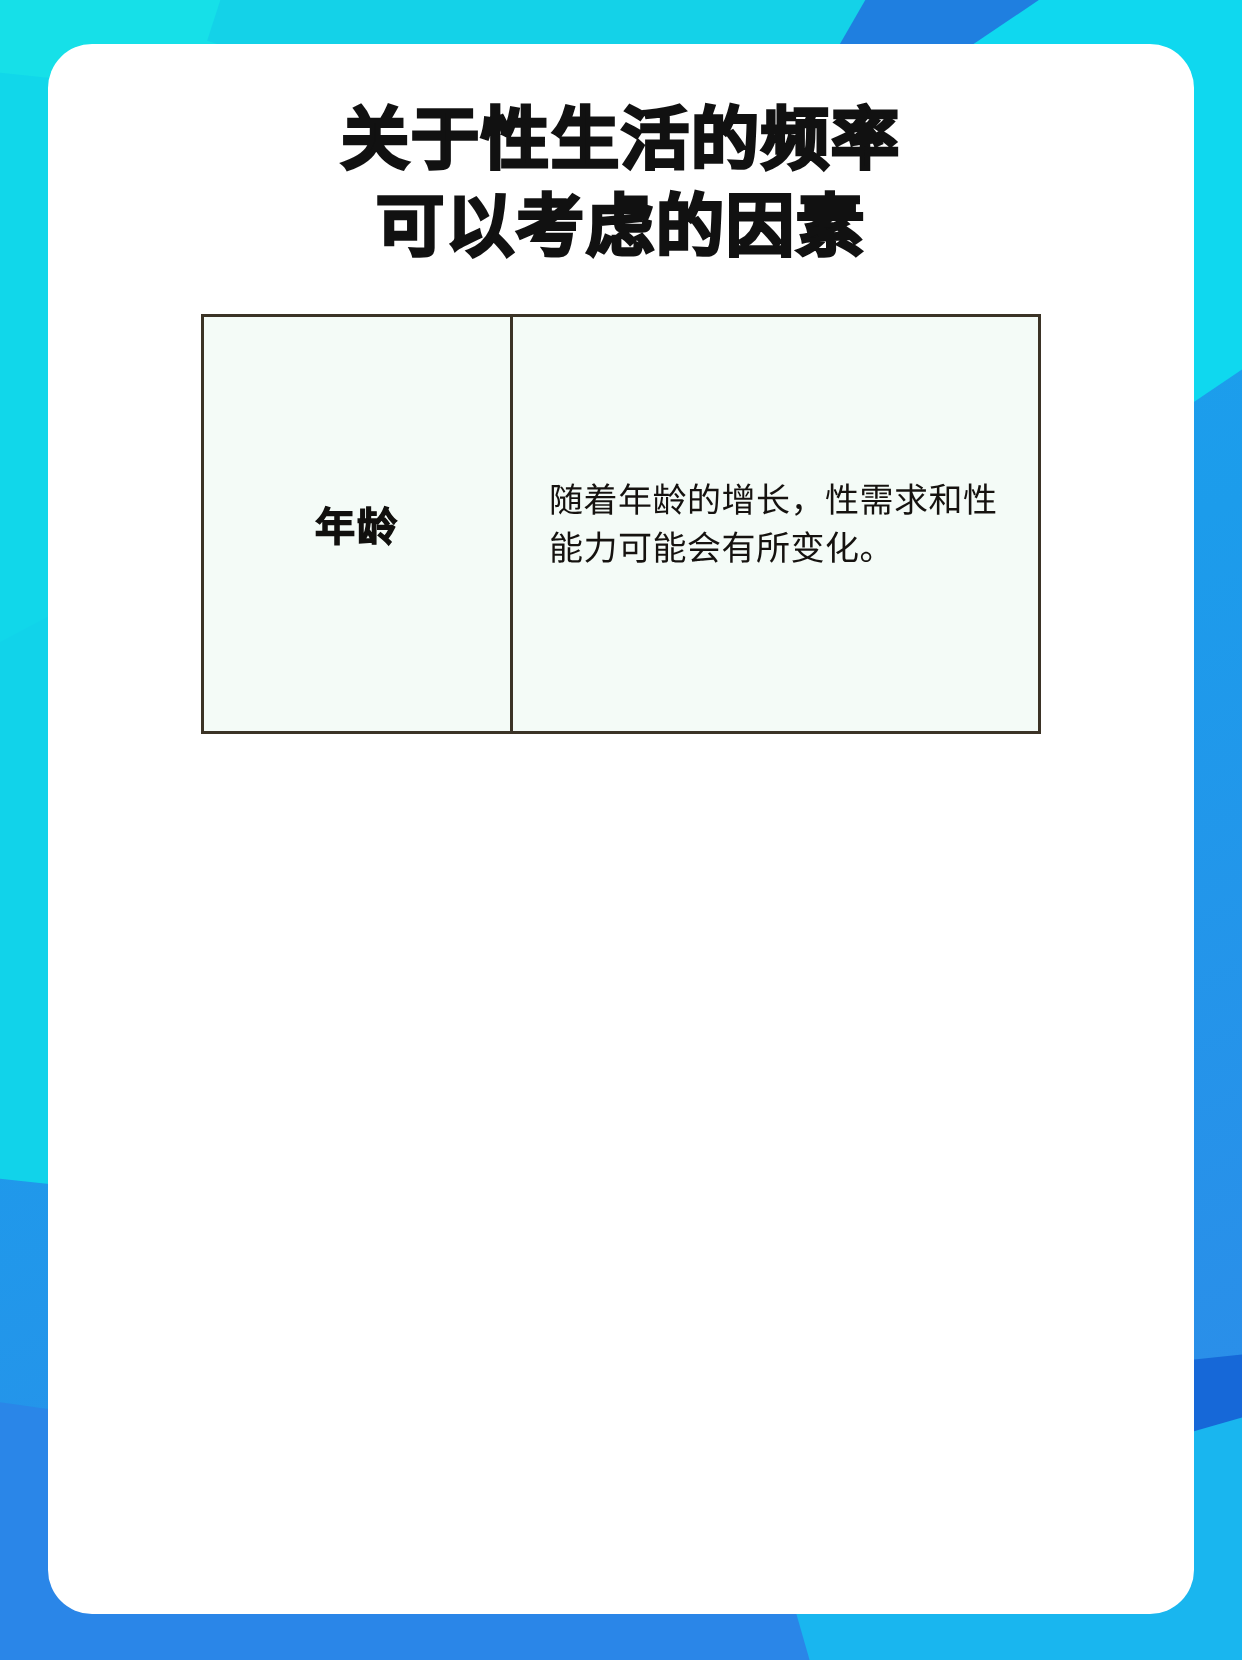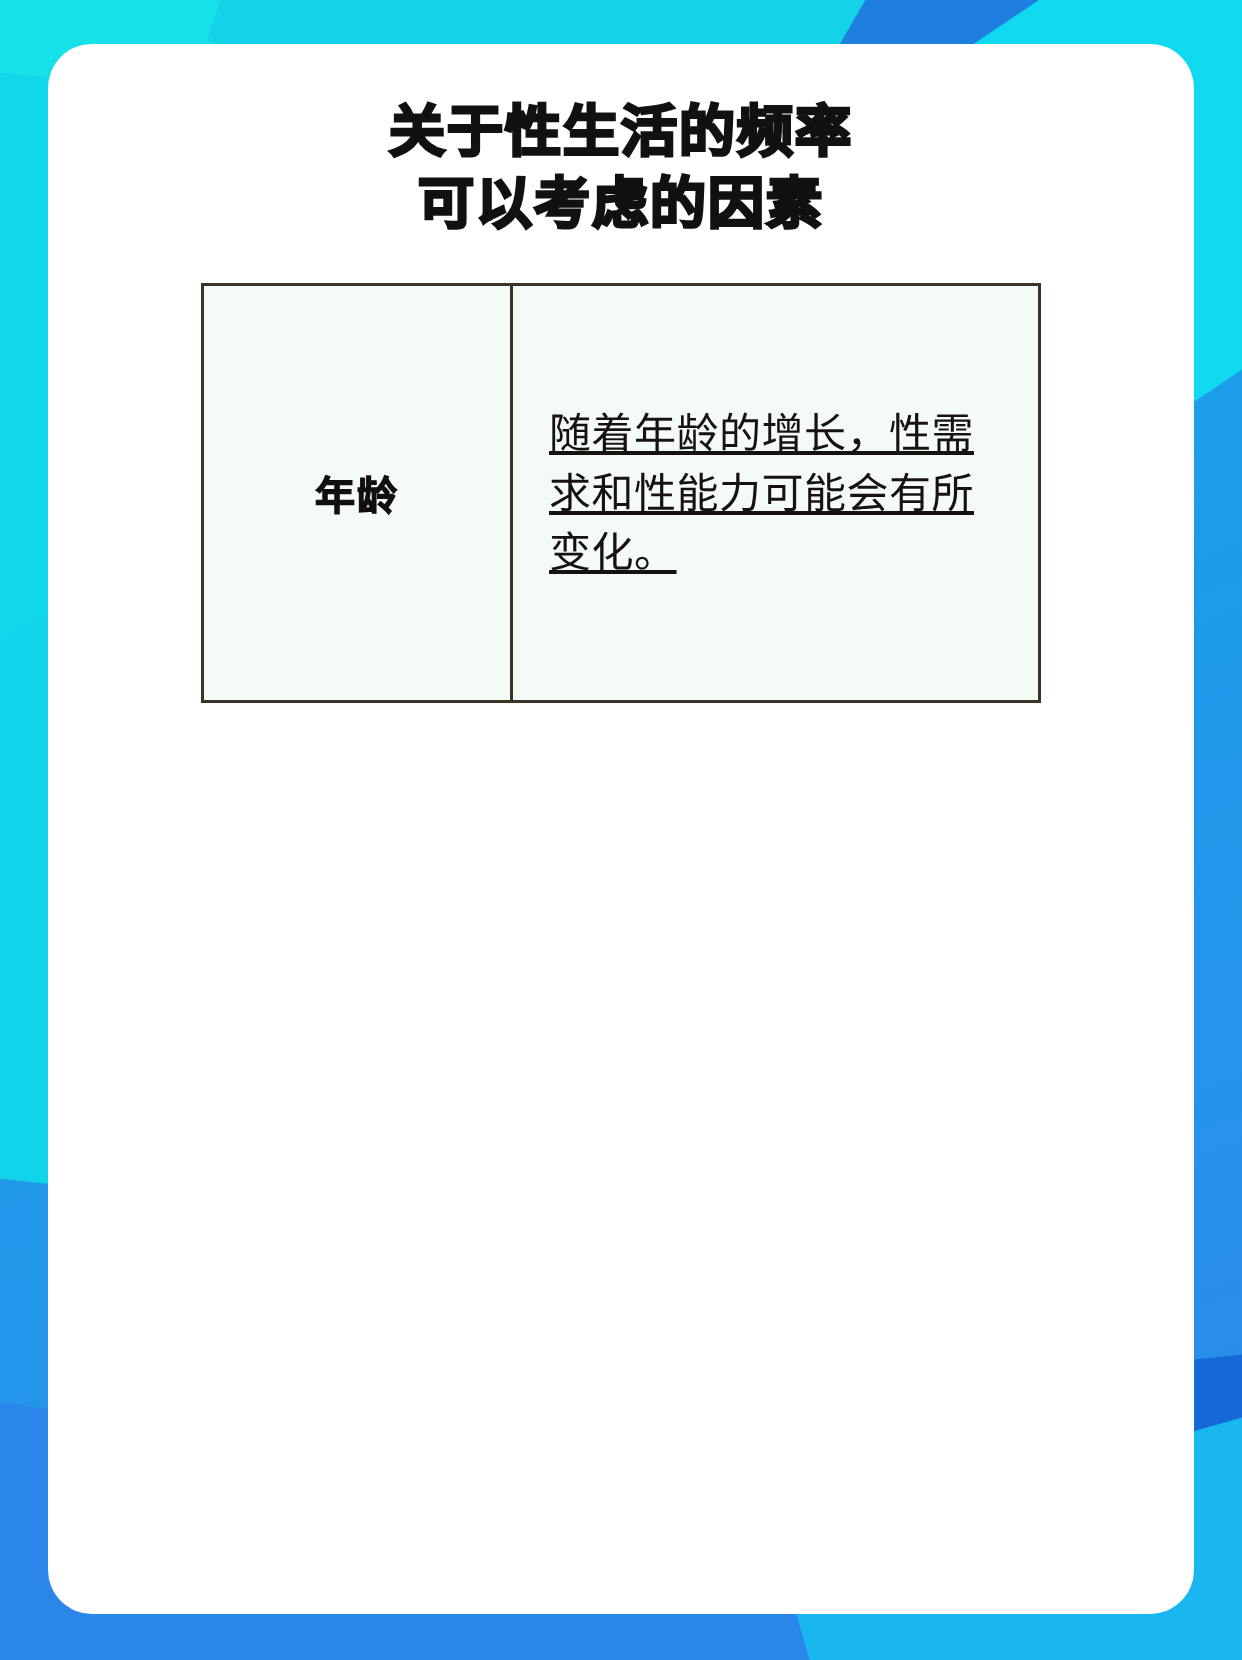"关于性生活的频率" .title-line { font-size: 56px -> 68px }
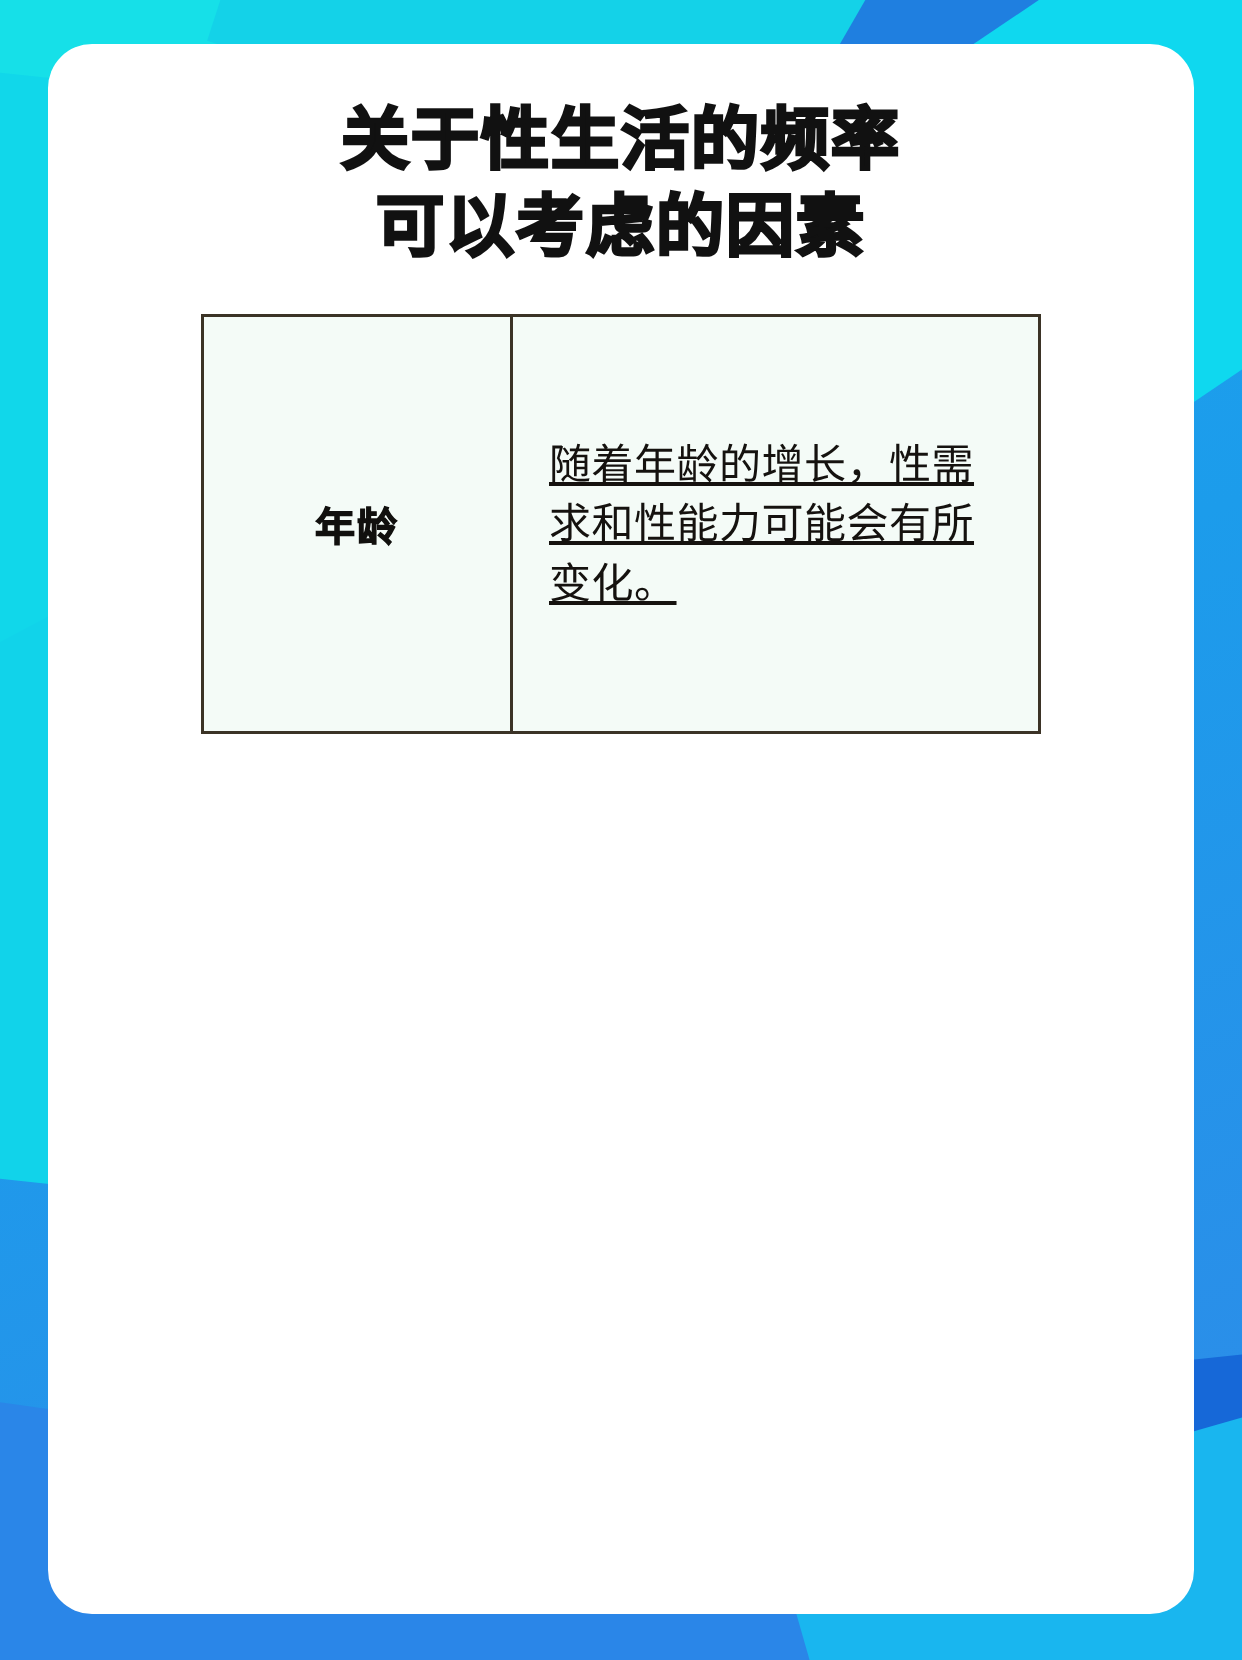"随着年龄的增长，性需求和性能力可能会有所变化。" td.desc-cell { font-size: 42px -> 34px; text-decoration: underline -> none }
